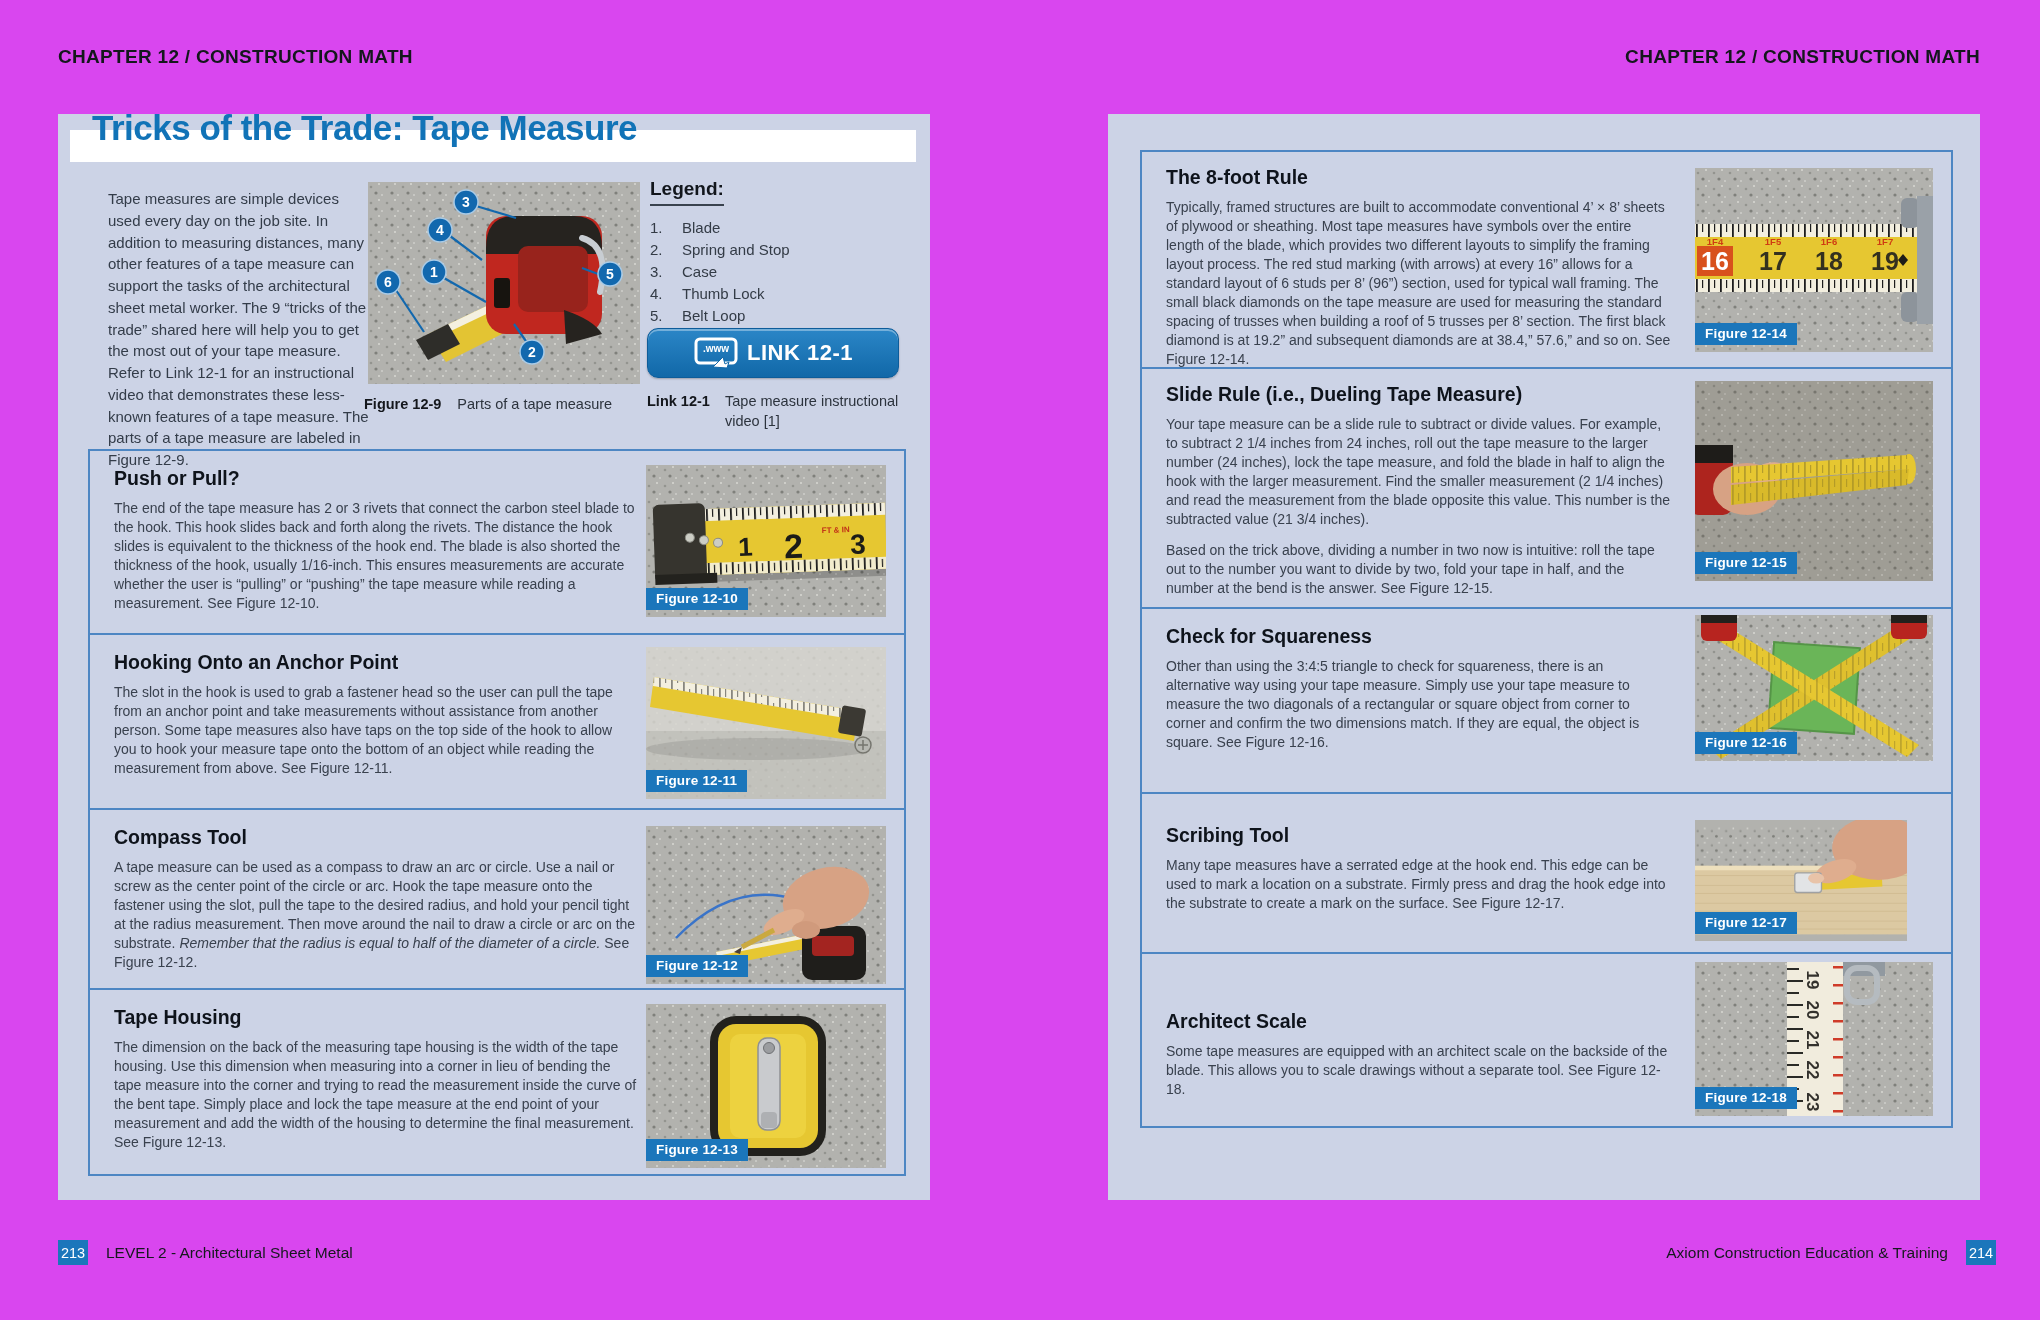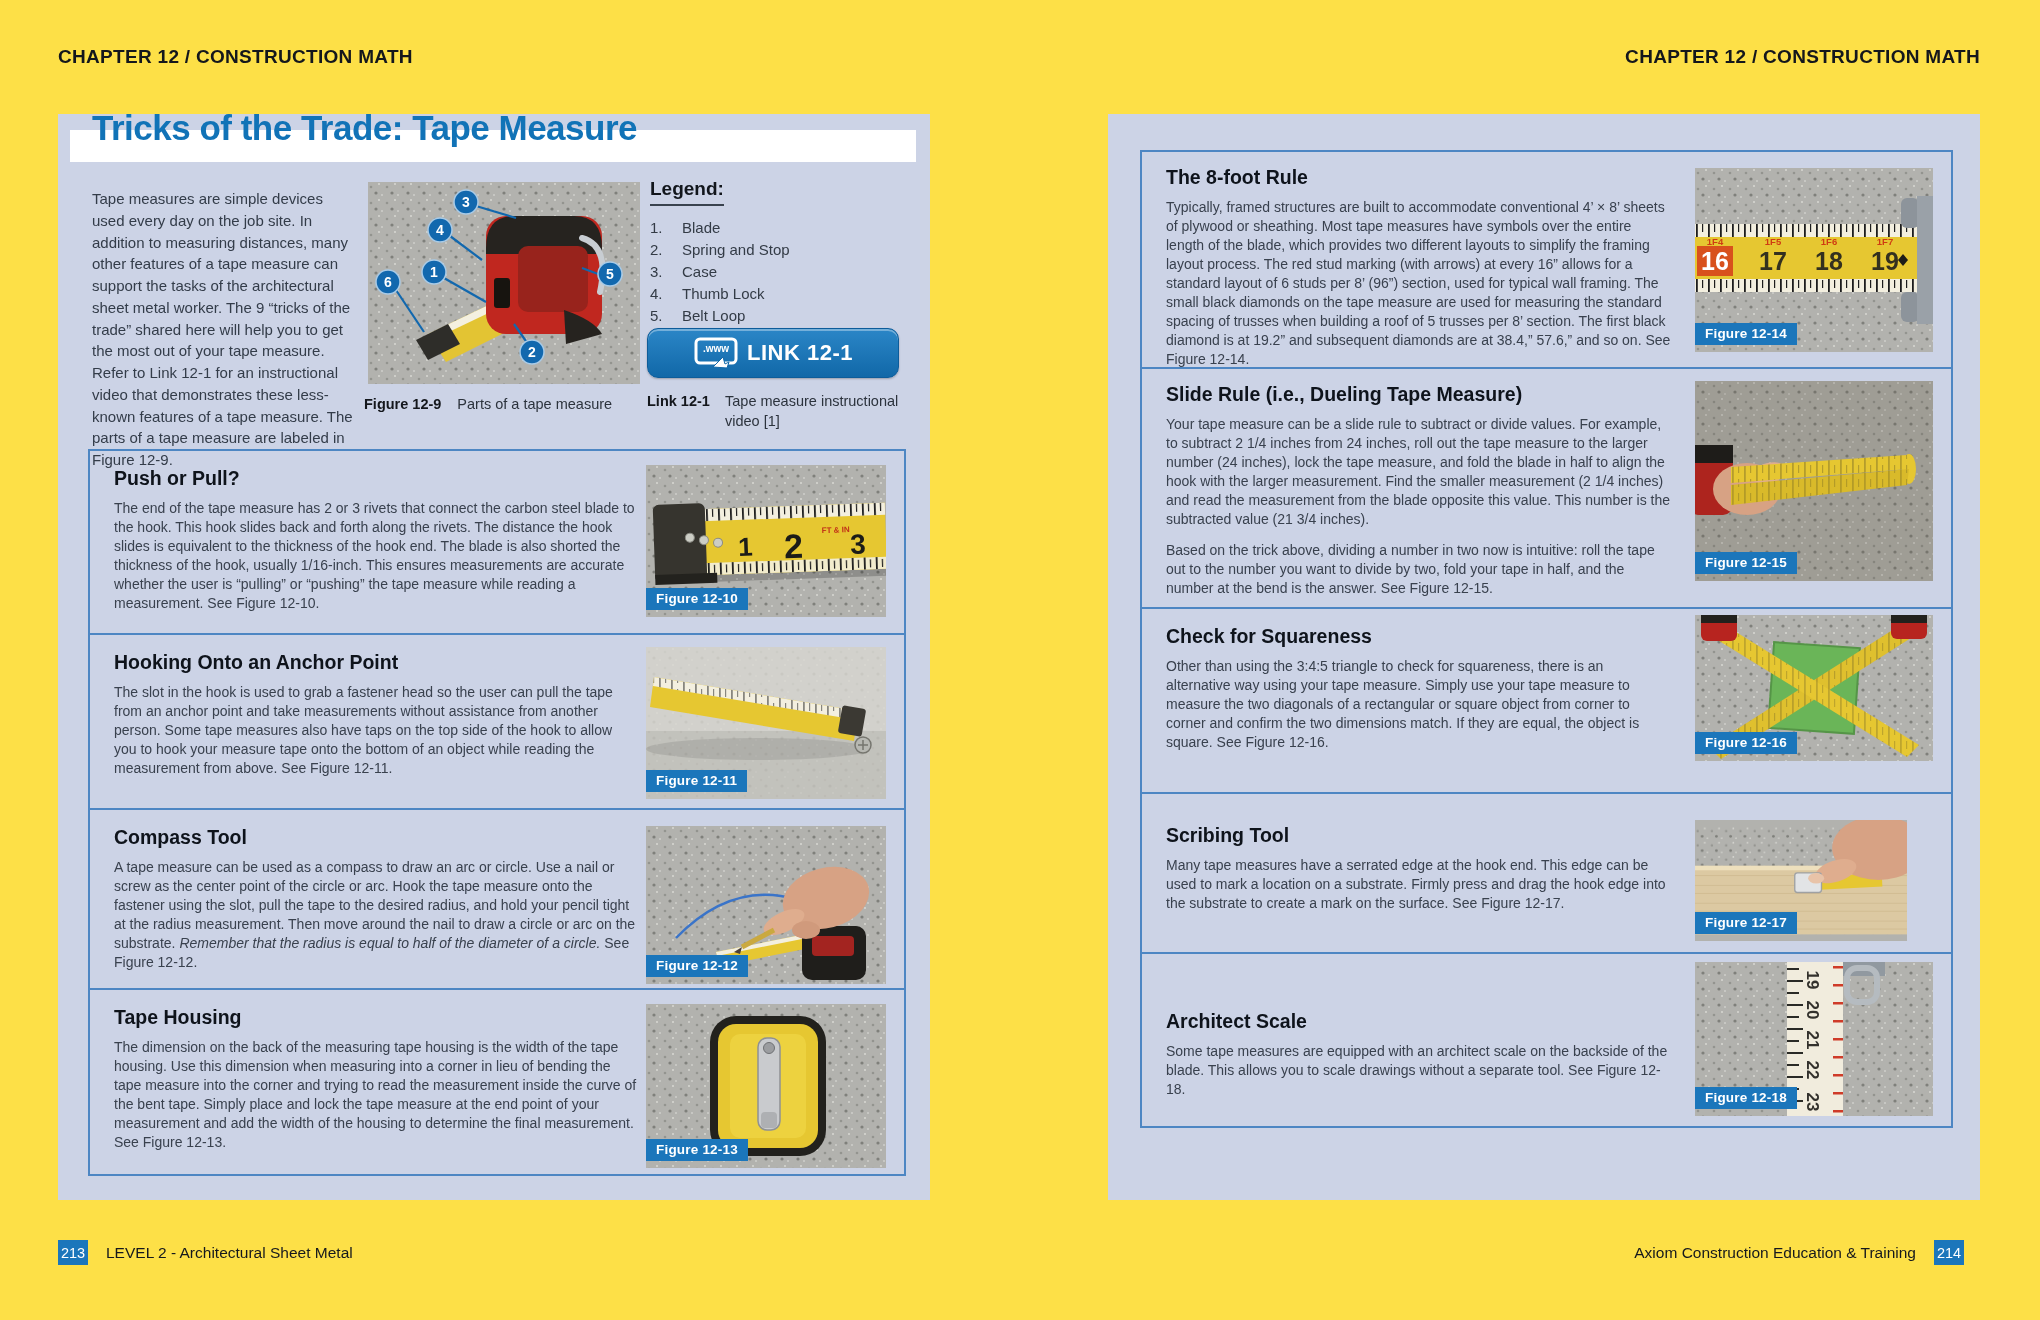"CHAPTER 12 / CONSTRUCTION MATH" .canvas { background: #fde047 -> #d946ef }
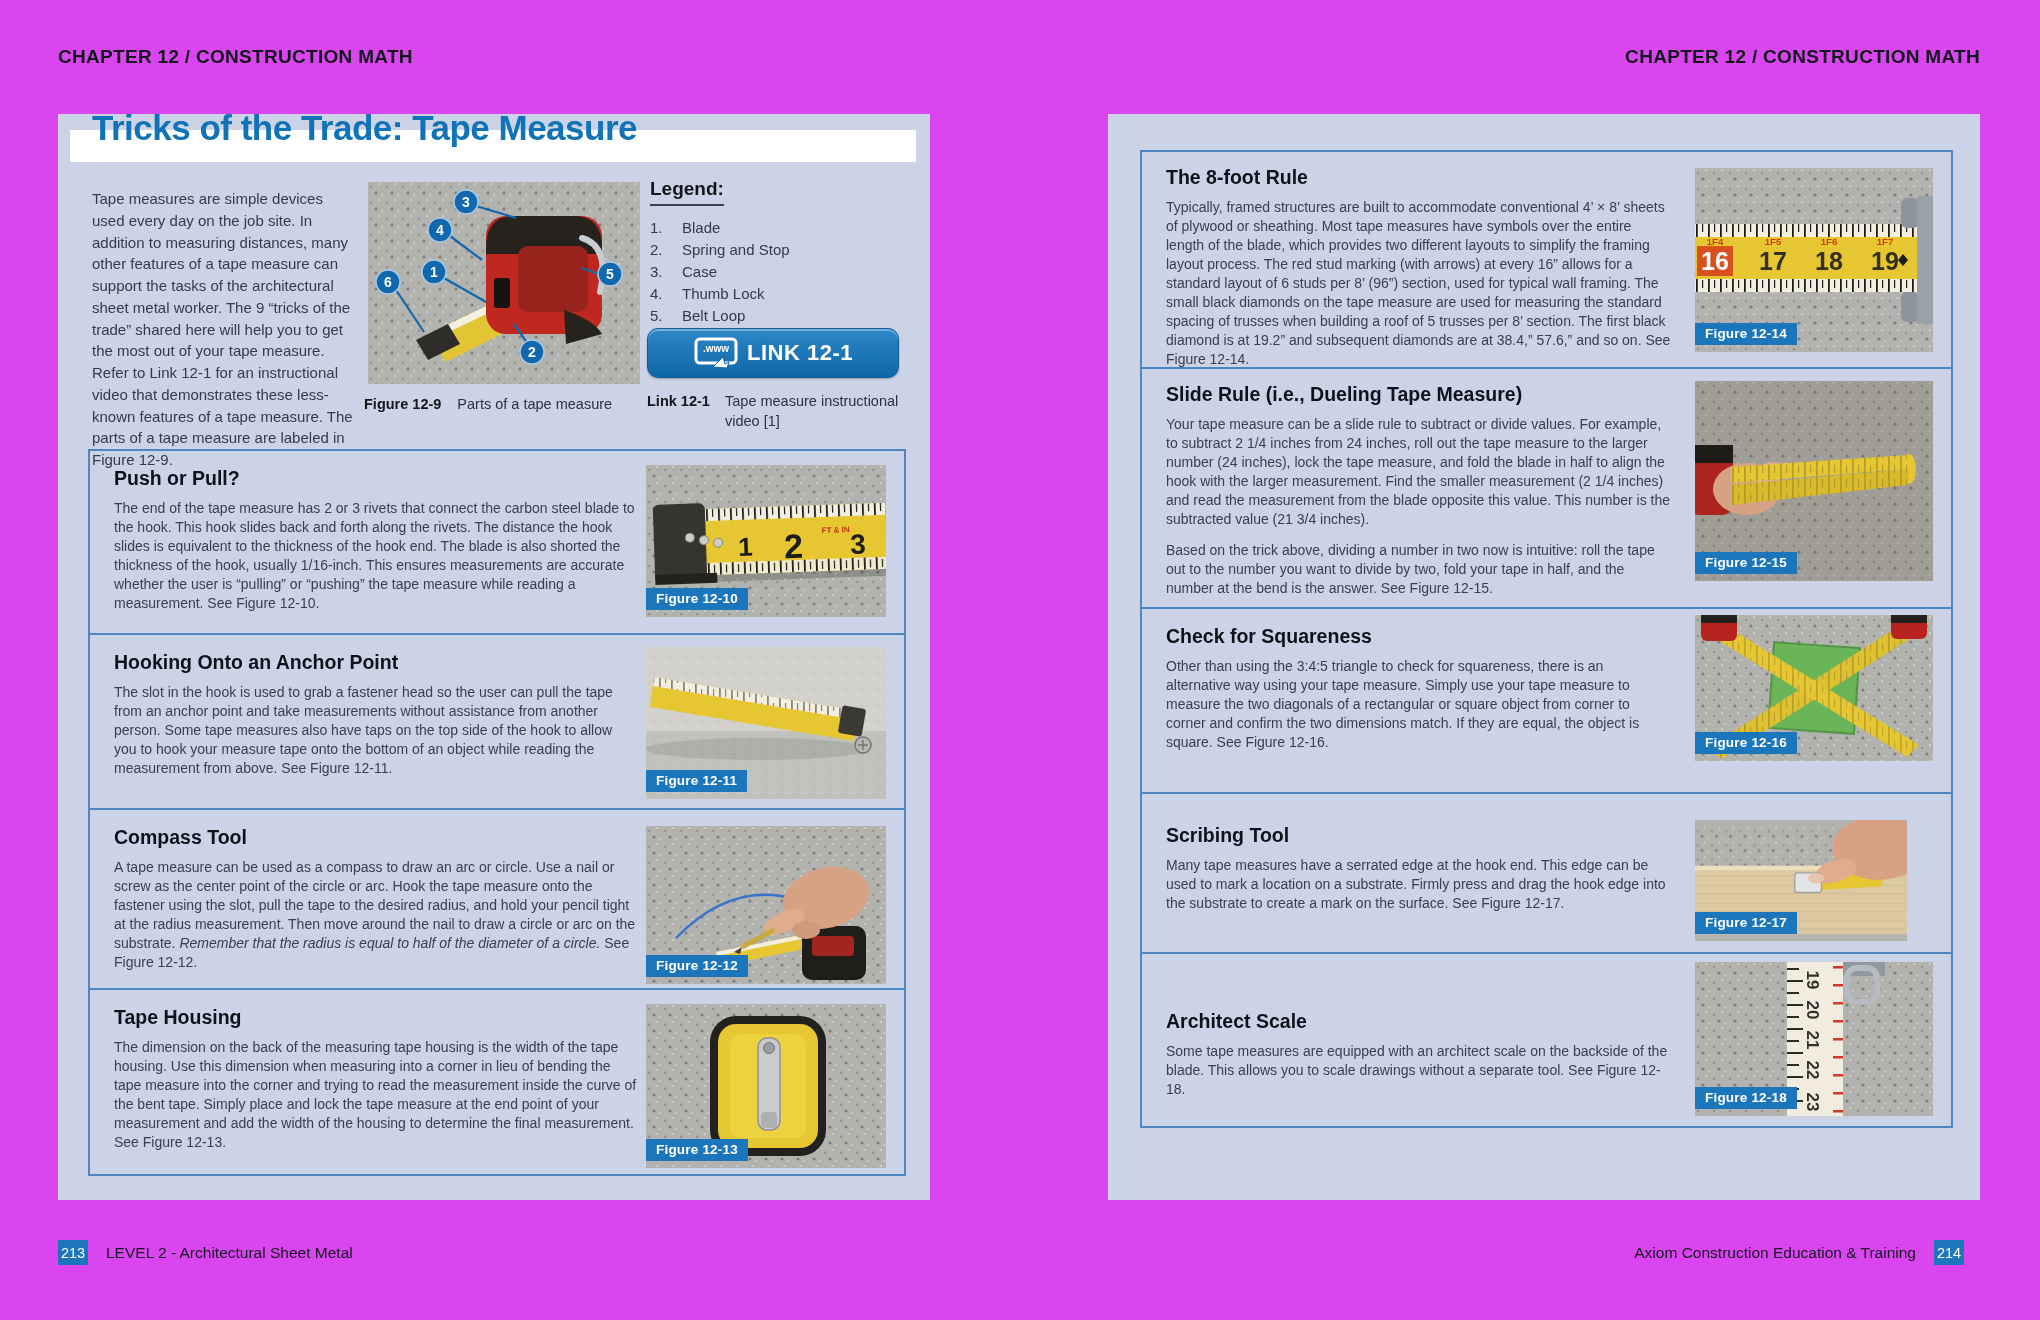"Tape measures are simple devices" .intro { left: 34px -> 50px }
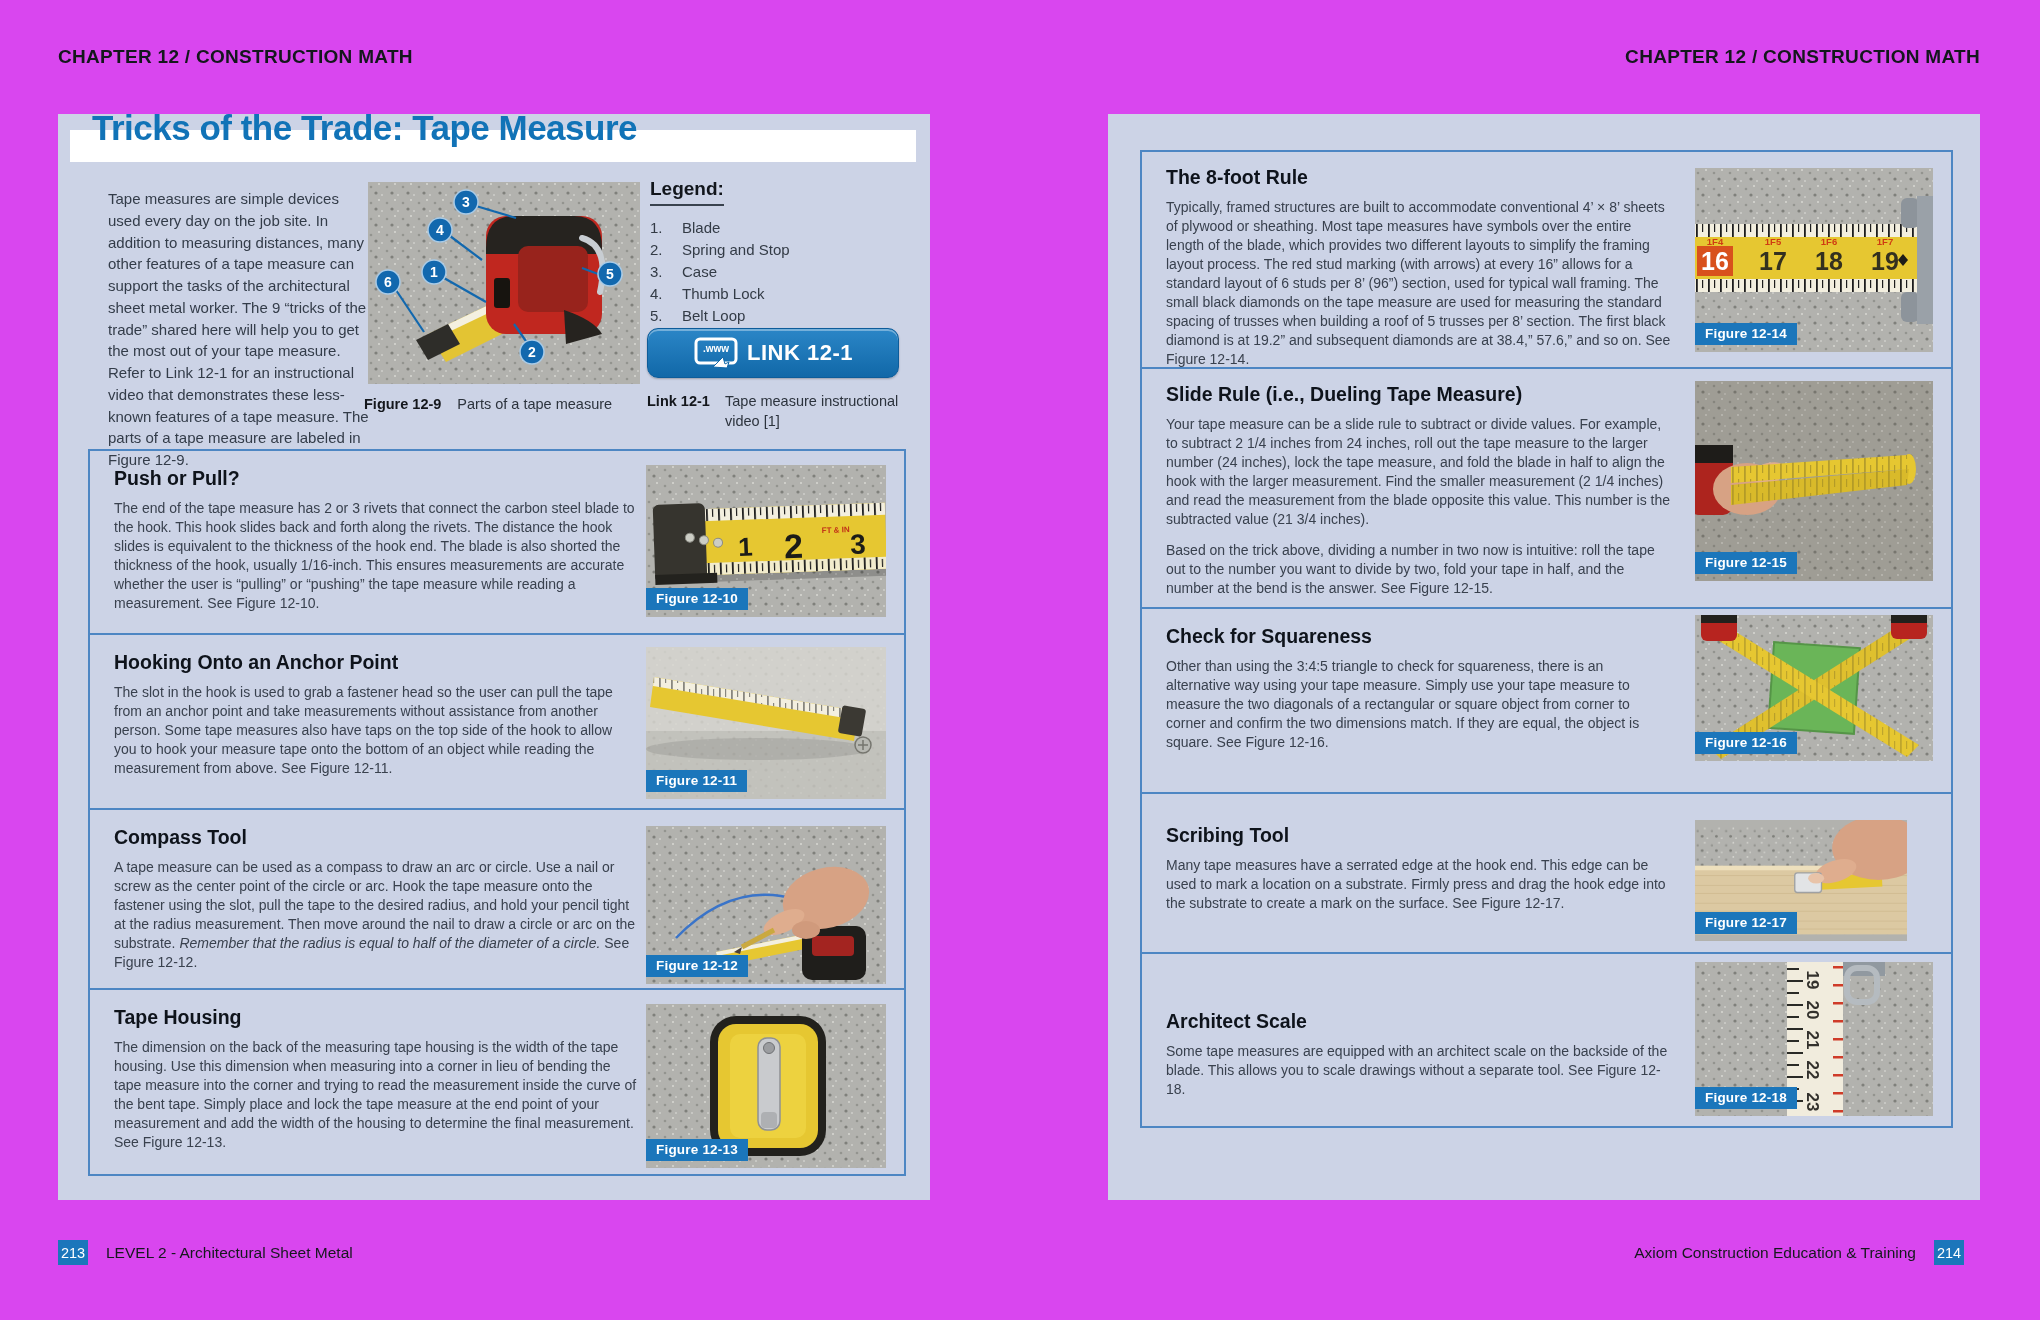"Axiom Construction Education & Training" .footer-right { right: 76px -> 44px }
